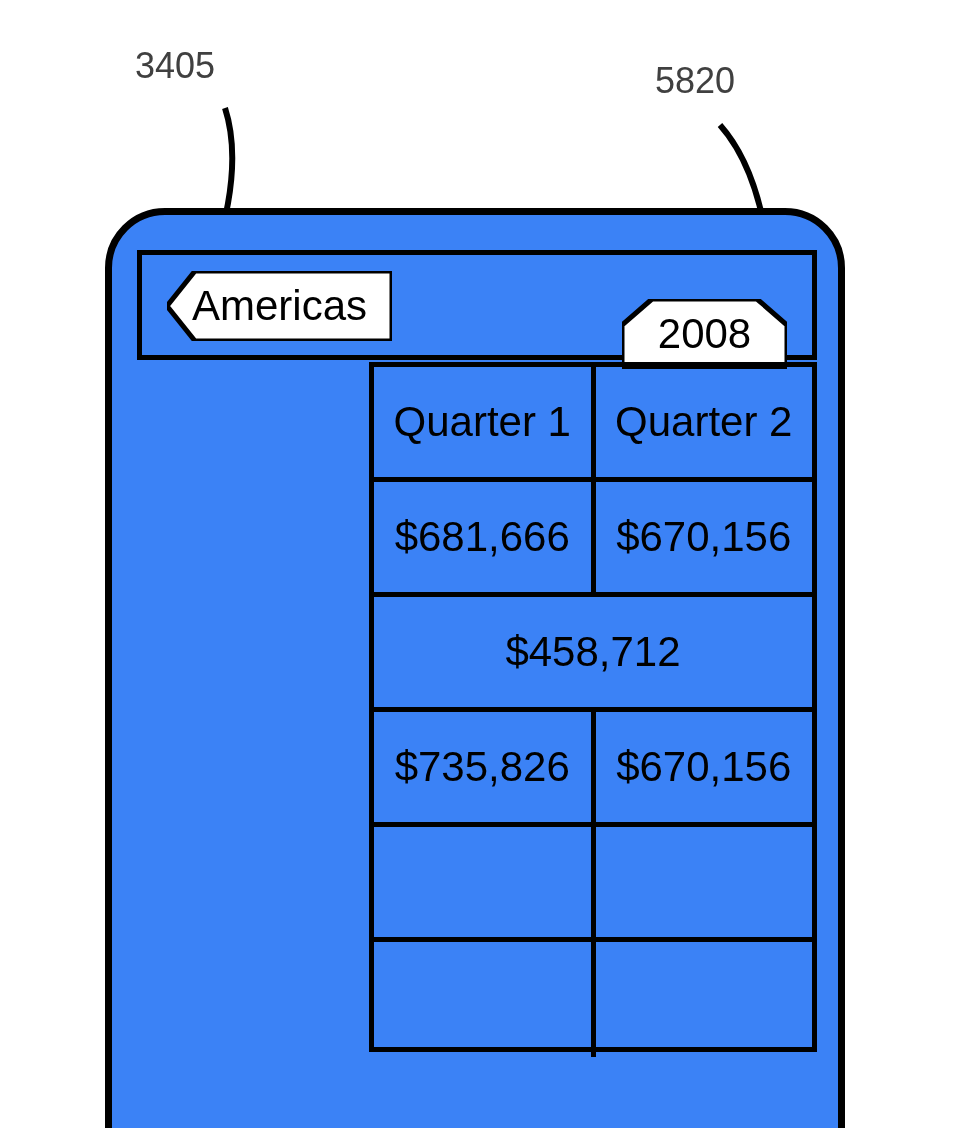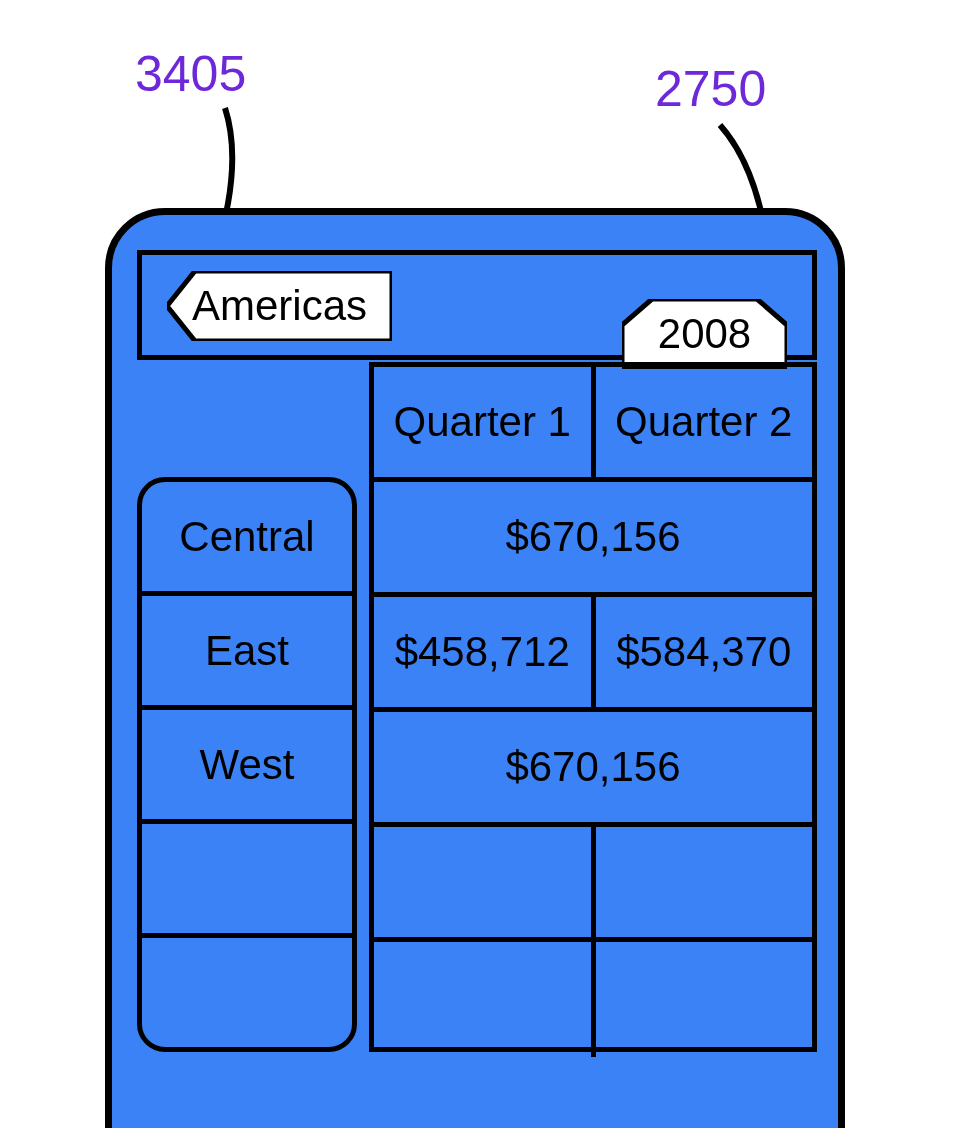"3405" .callout-label { color: #6d28d9 -> #404040; font-size: 50px -> 36px }
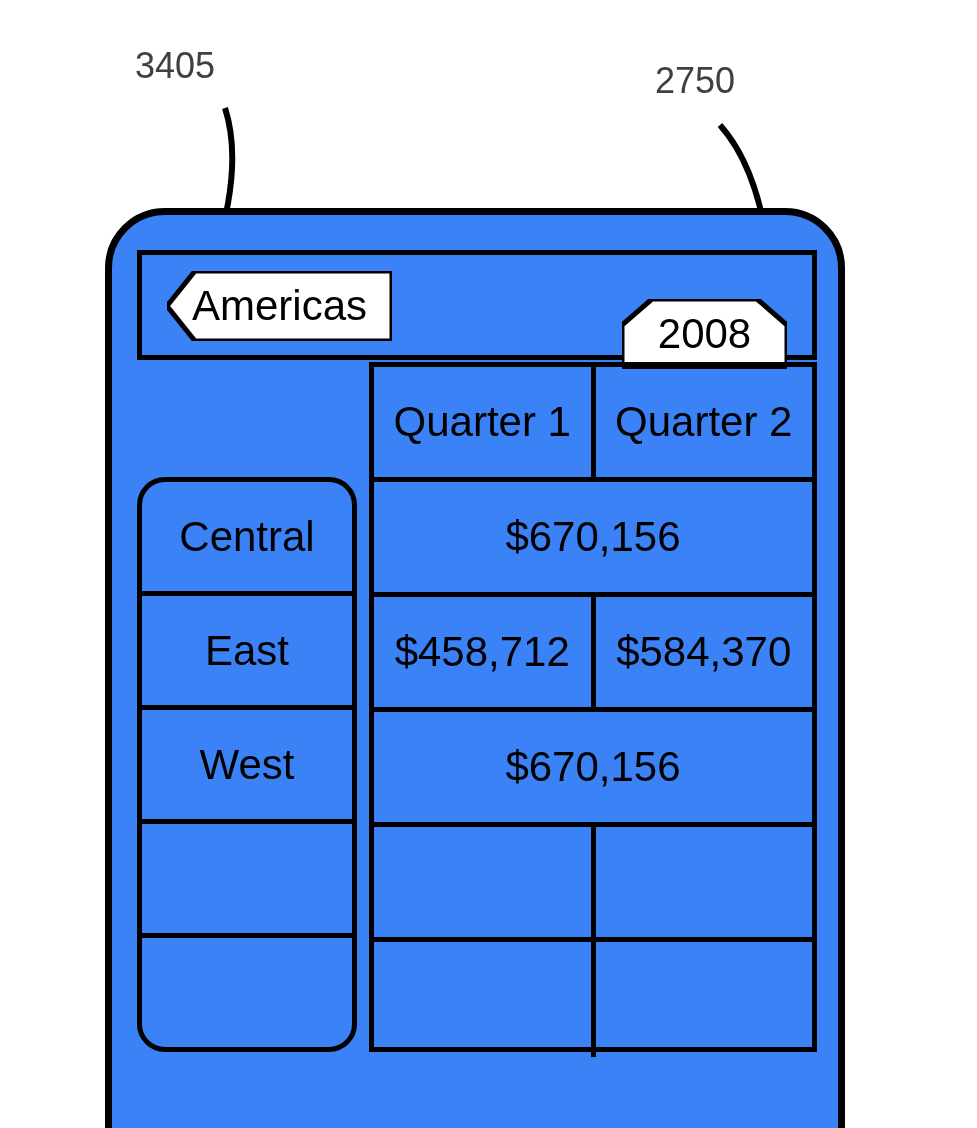"2750" div.callout-label { text: 2750 -> 5820 }
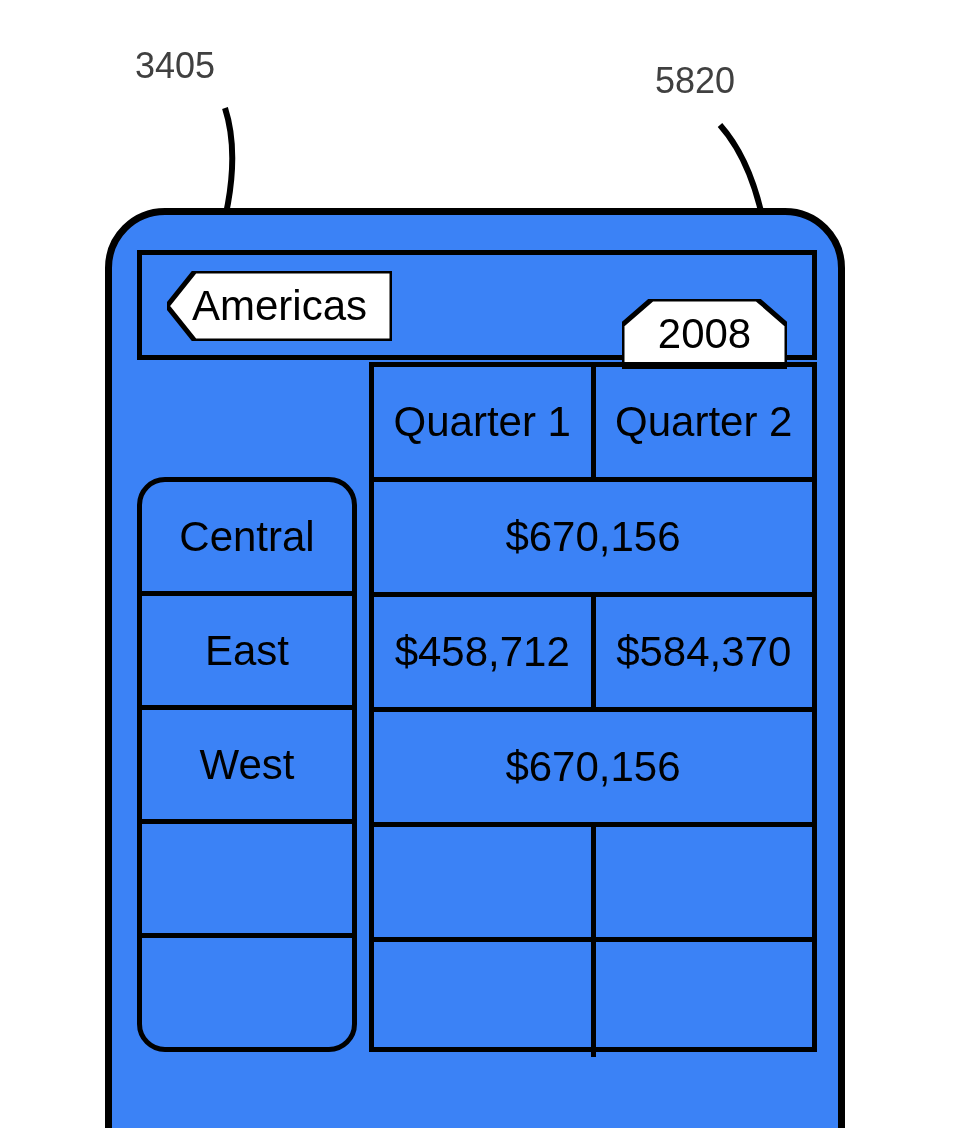"Central" div.row-labels { html: <div> <div>Central</div> <div>East</div> <div>West</div> <div></div> <div></div> </div> -> none }
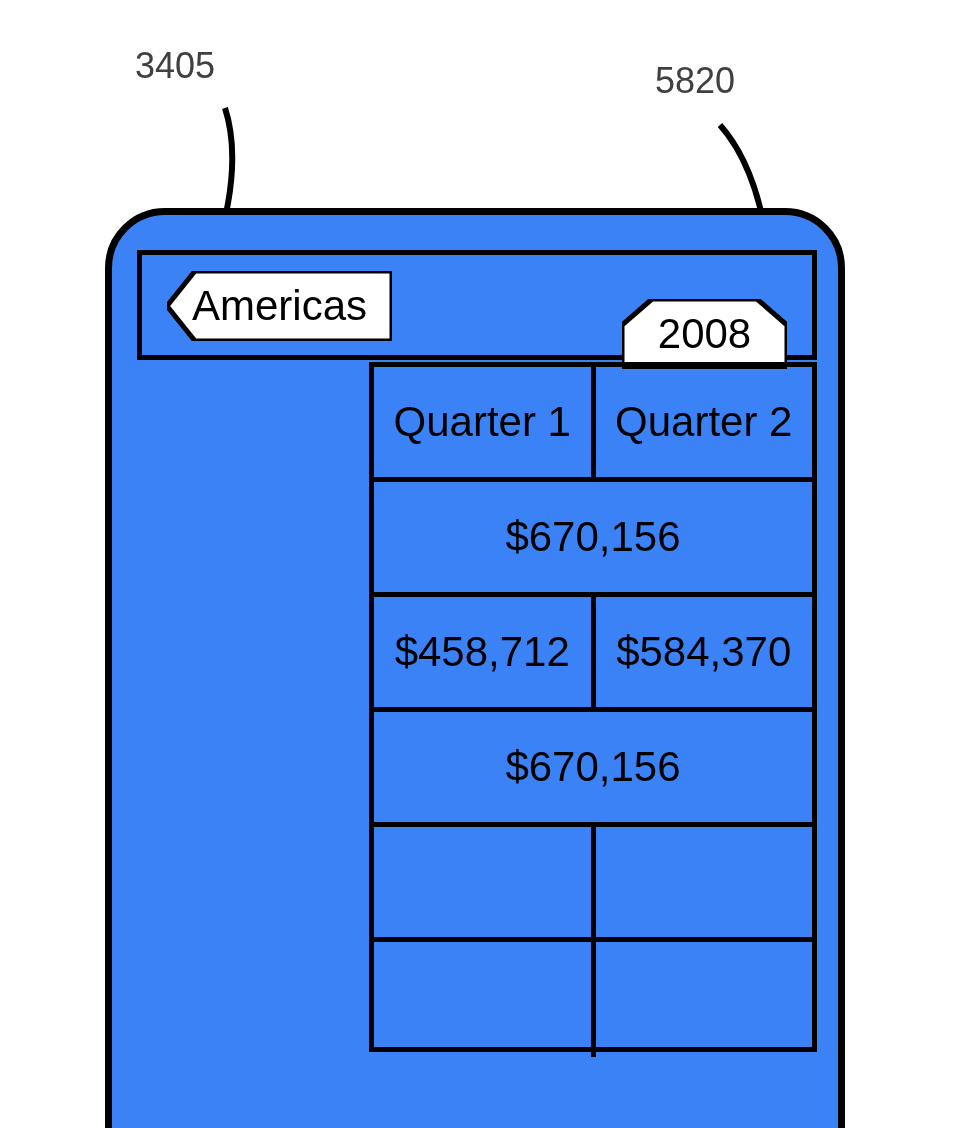"$681,666" div.dcell { html: none -> <div>$681,666</div> }
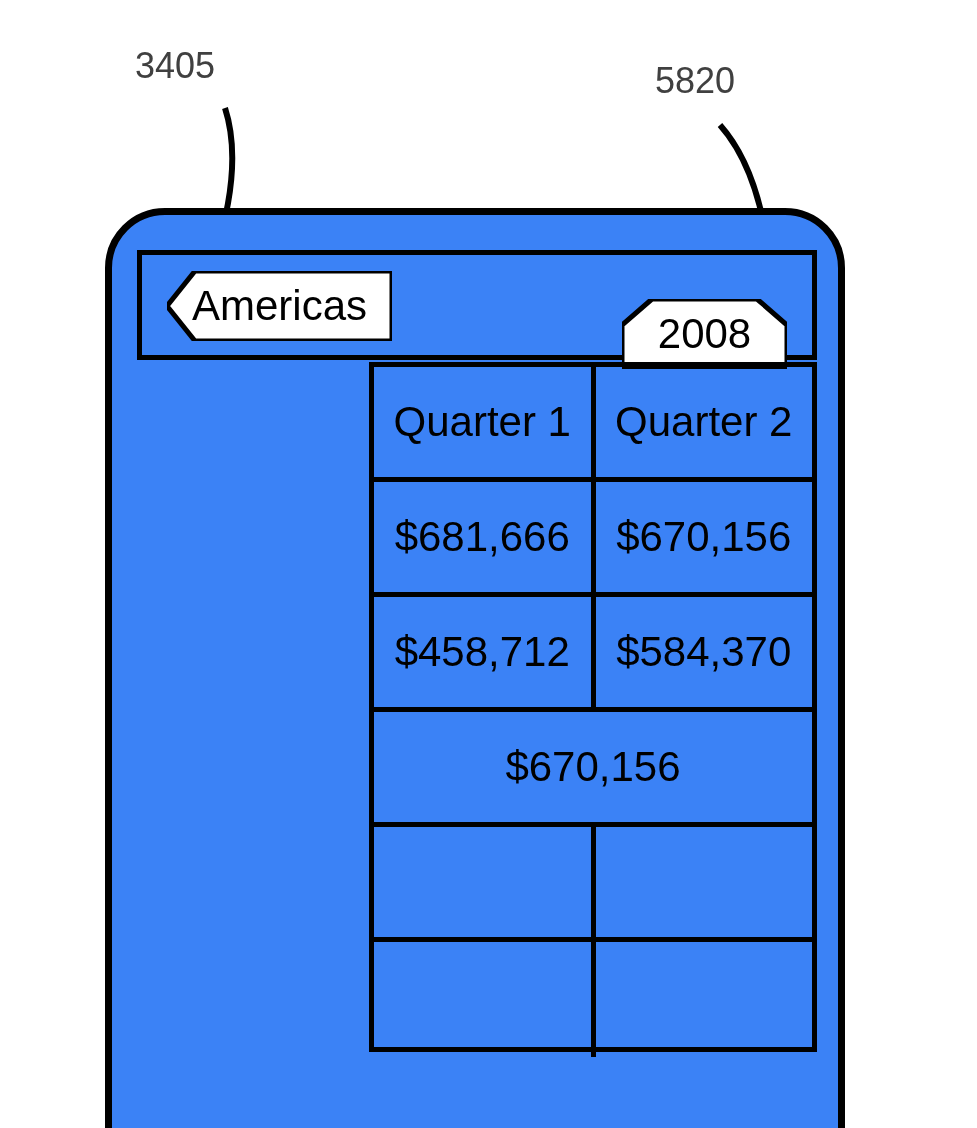"$584,370" div.dcell { html: <div>$584,370</div> -> none }
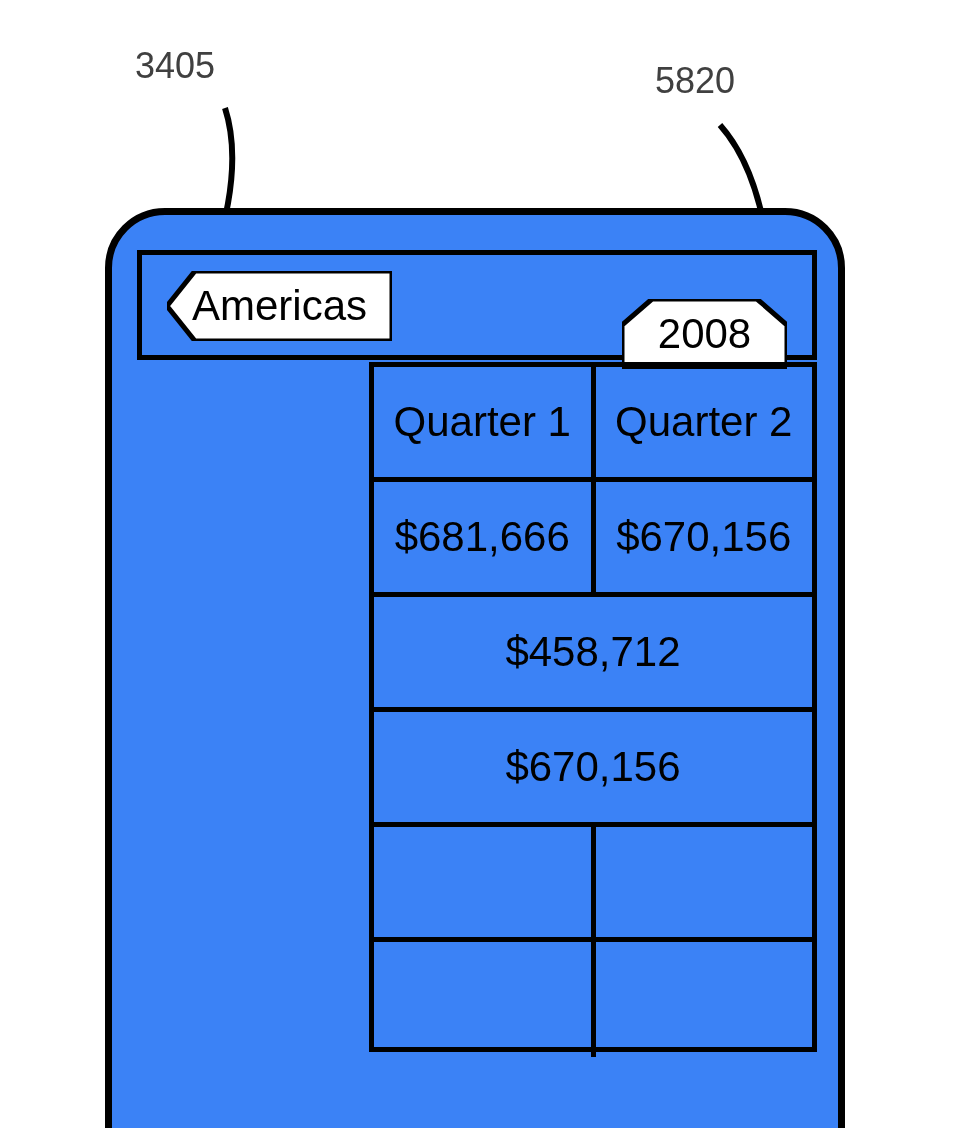"$735,826" div.dcell { html: none -> <div>$735,826</div> }
